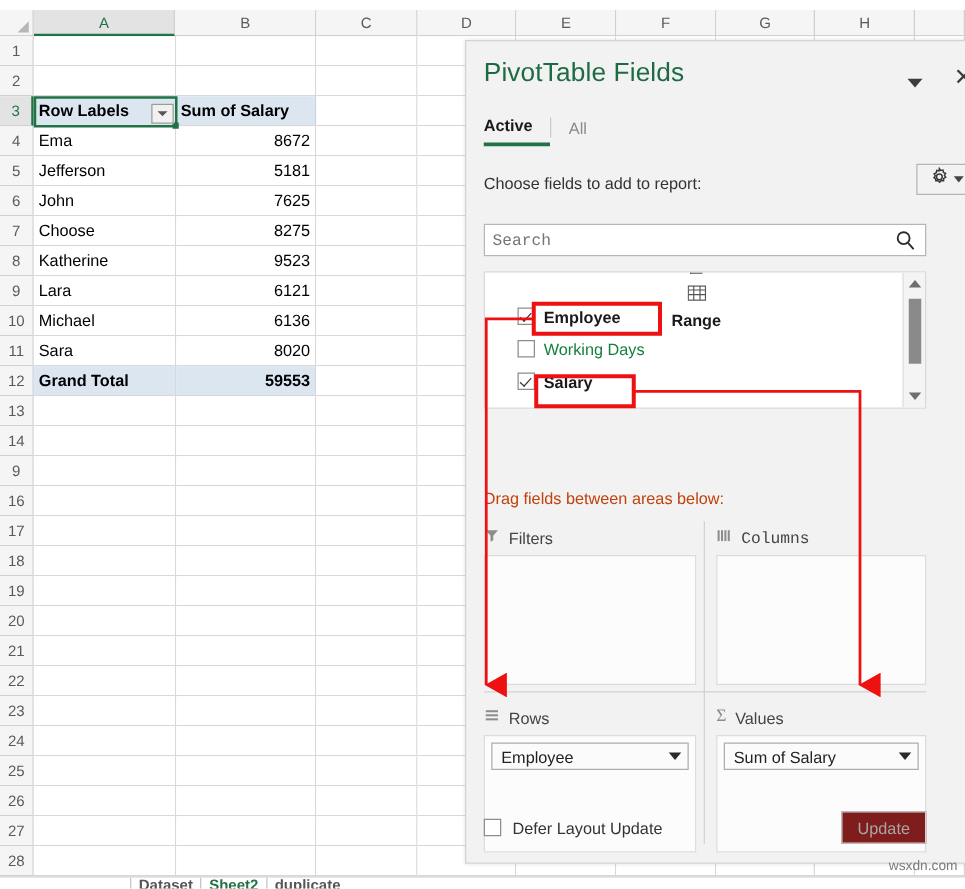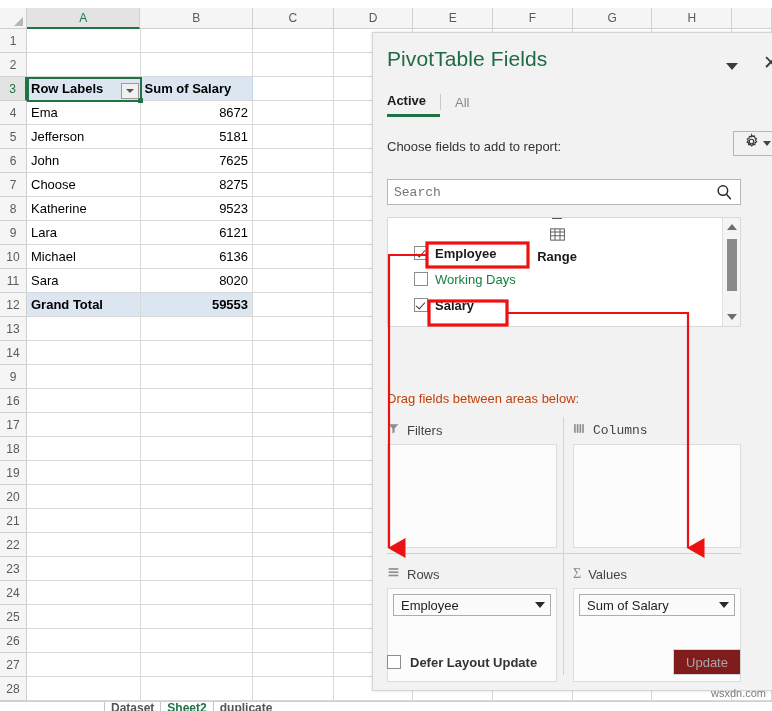"Defer Layout Update" #defer-text { font-weight: bold -> none }
